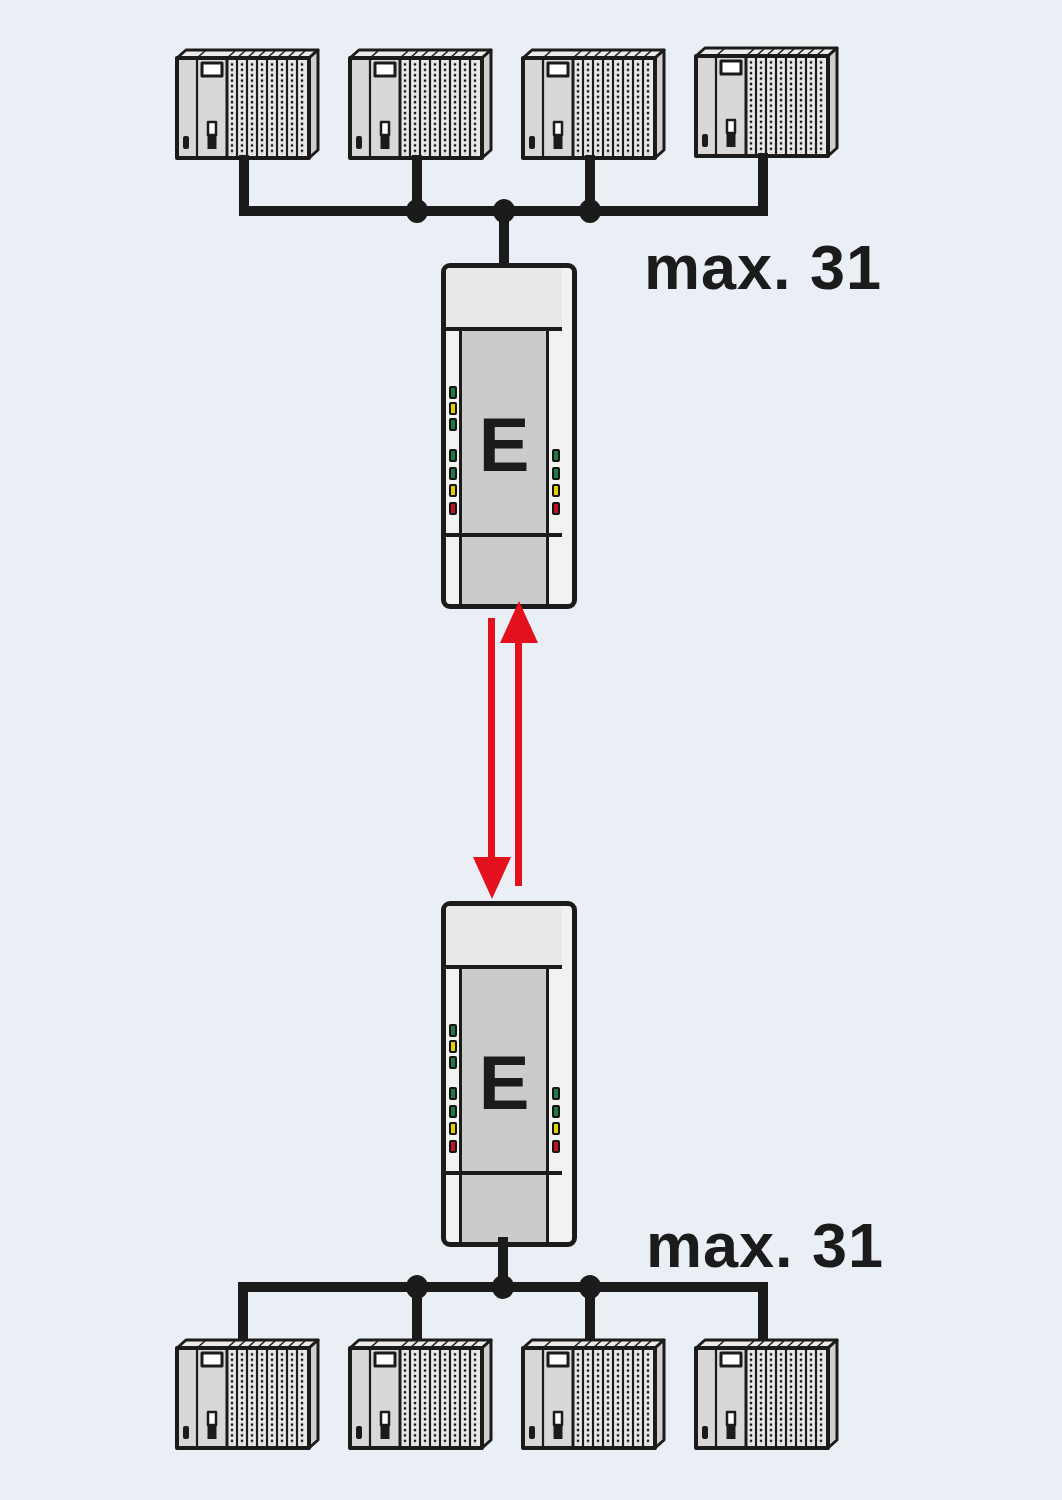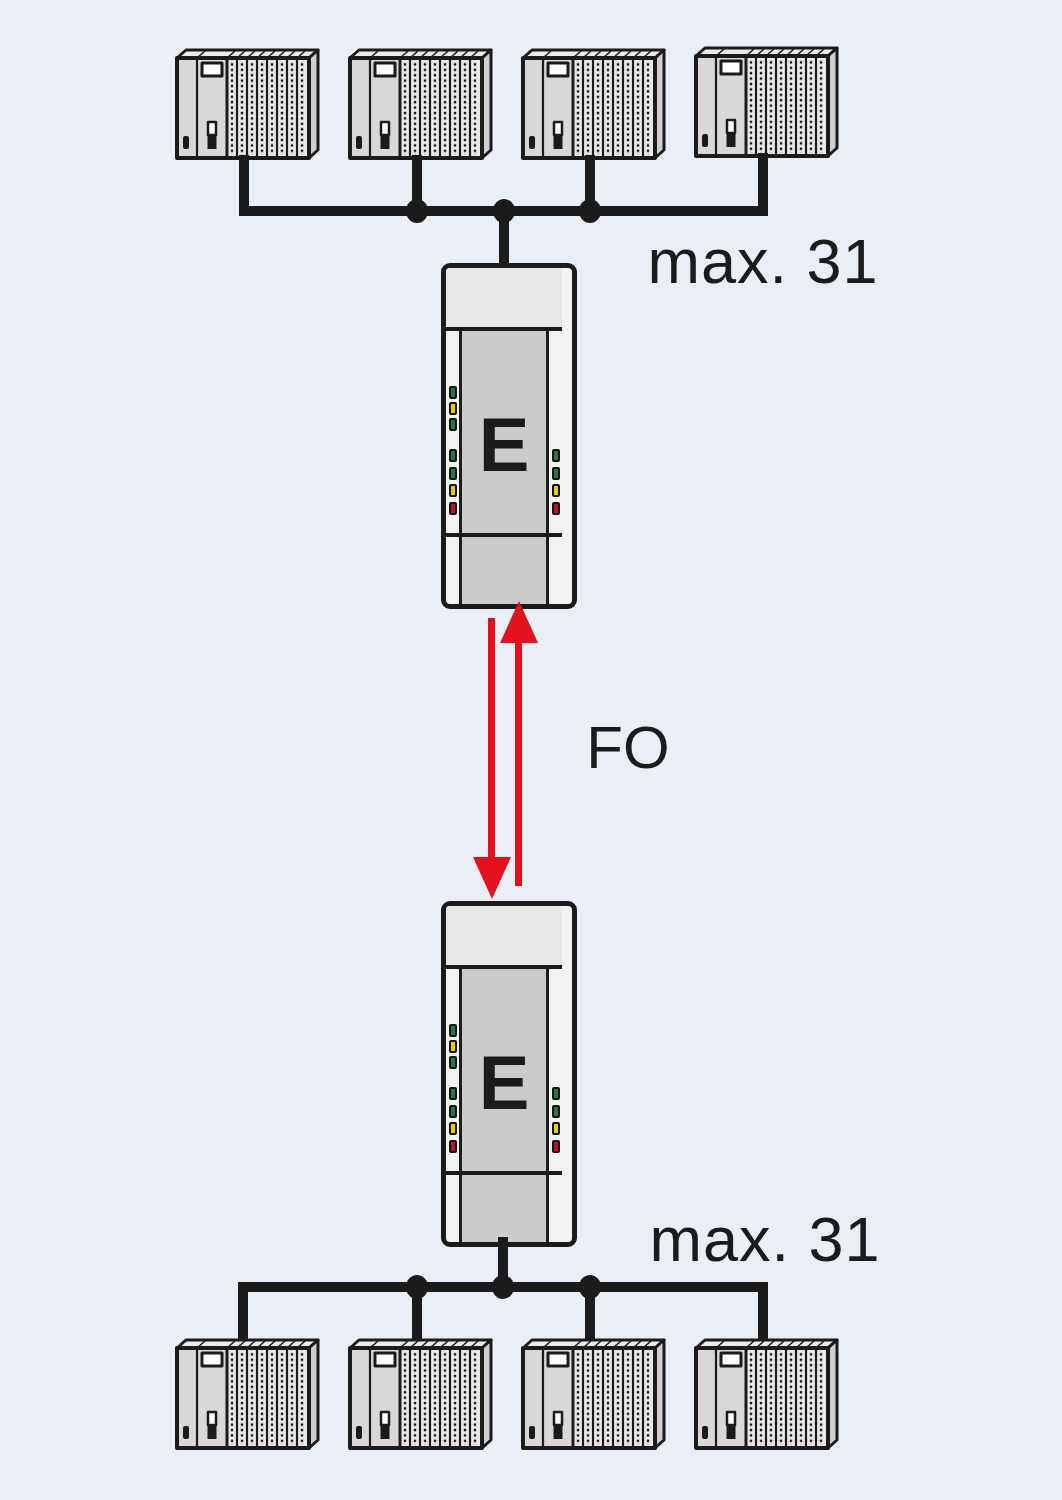"max. 31" .lbl { font-weight: normal -> bold; margin-top: none -> 6px }
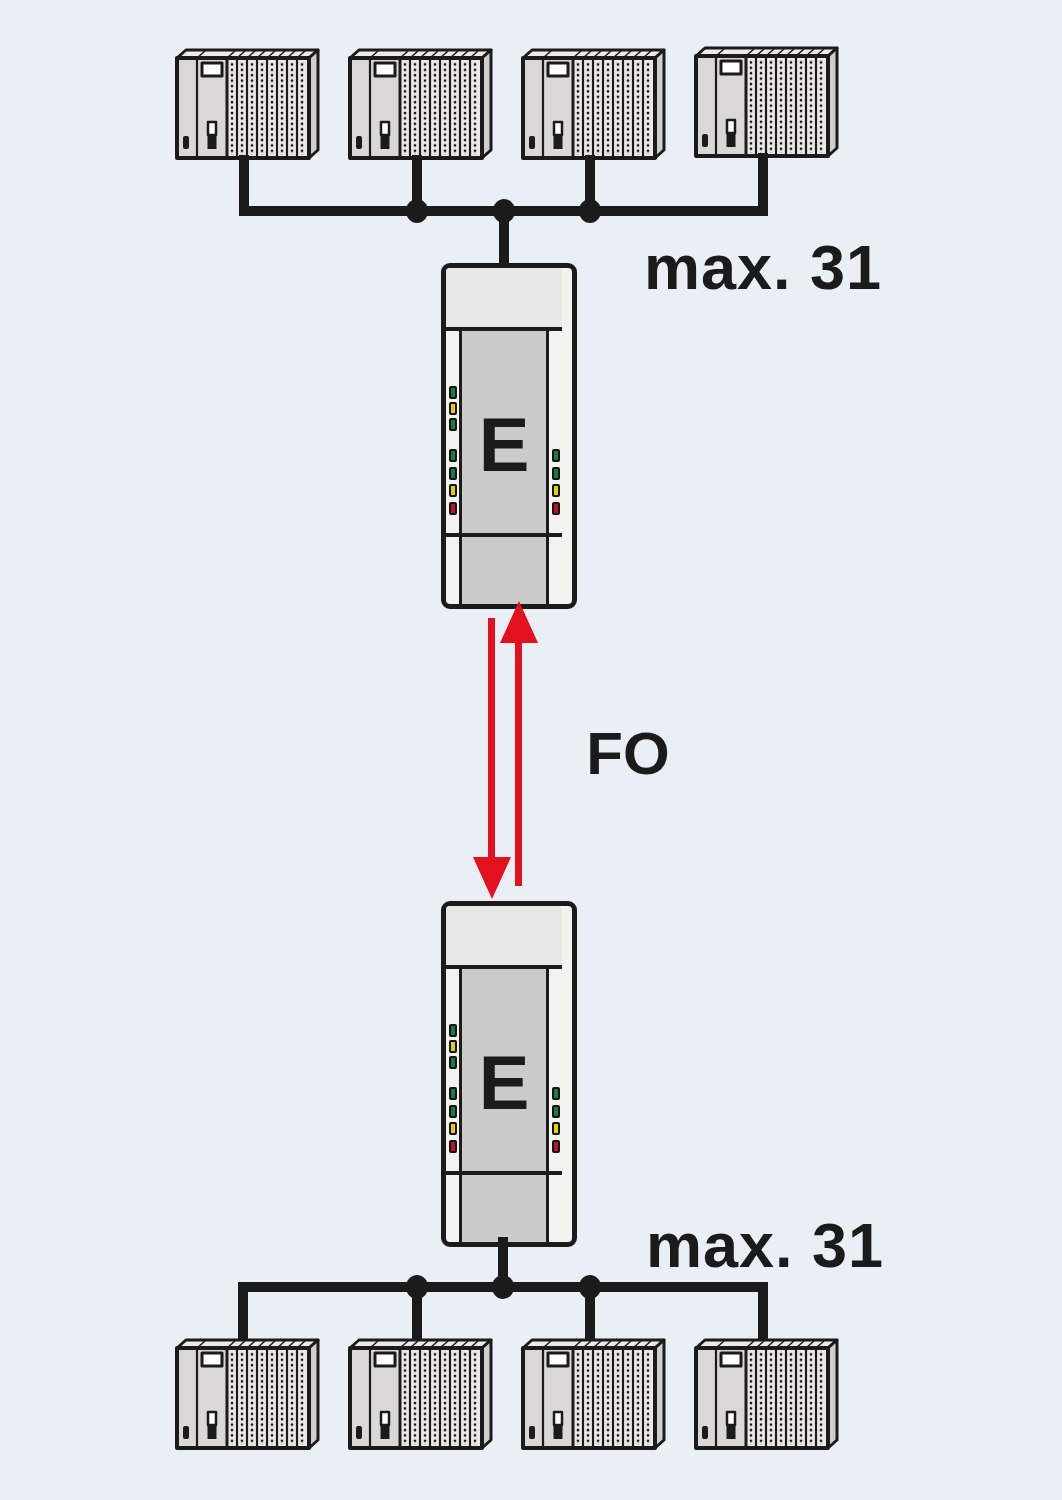"FO" div.lbl { html: <div>FO</div> -> none }
